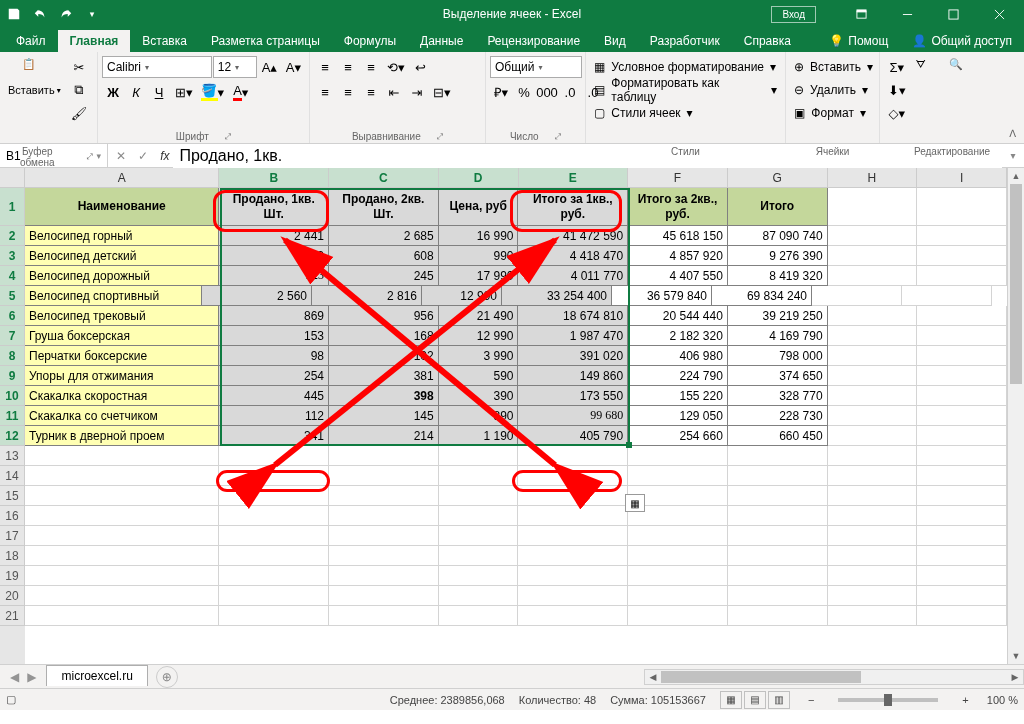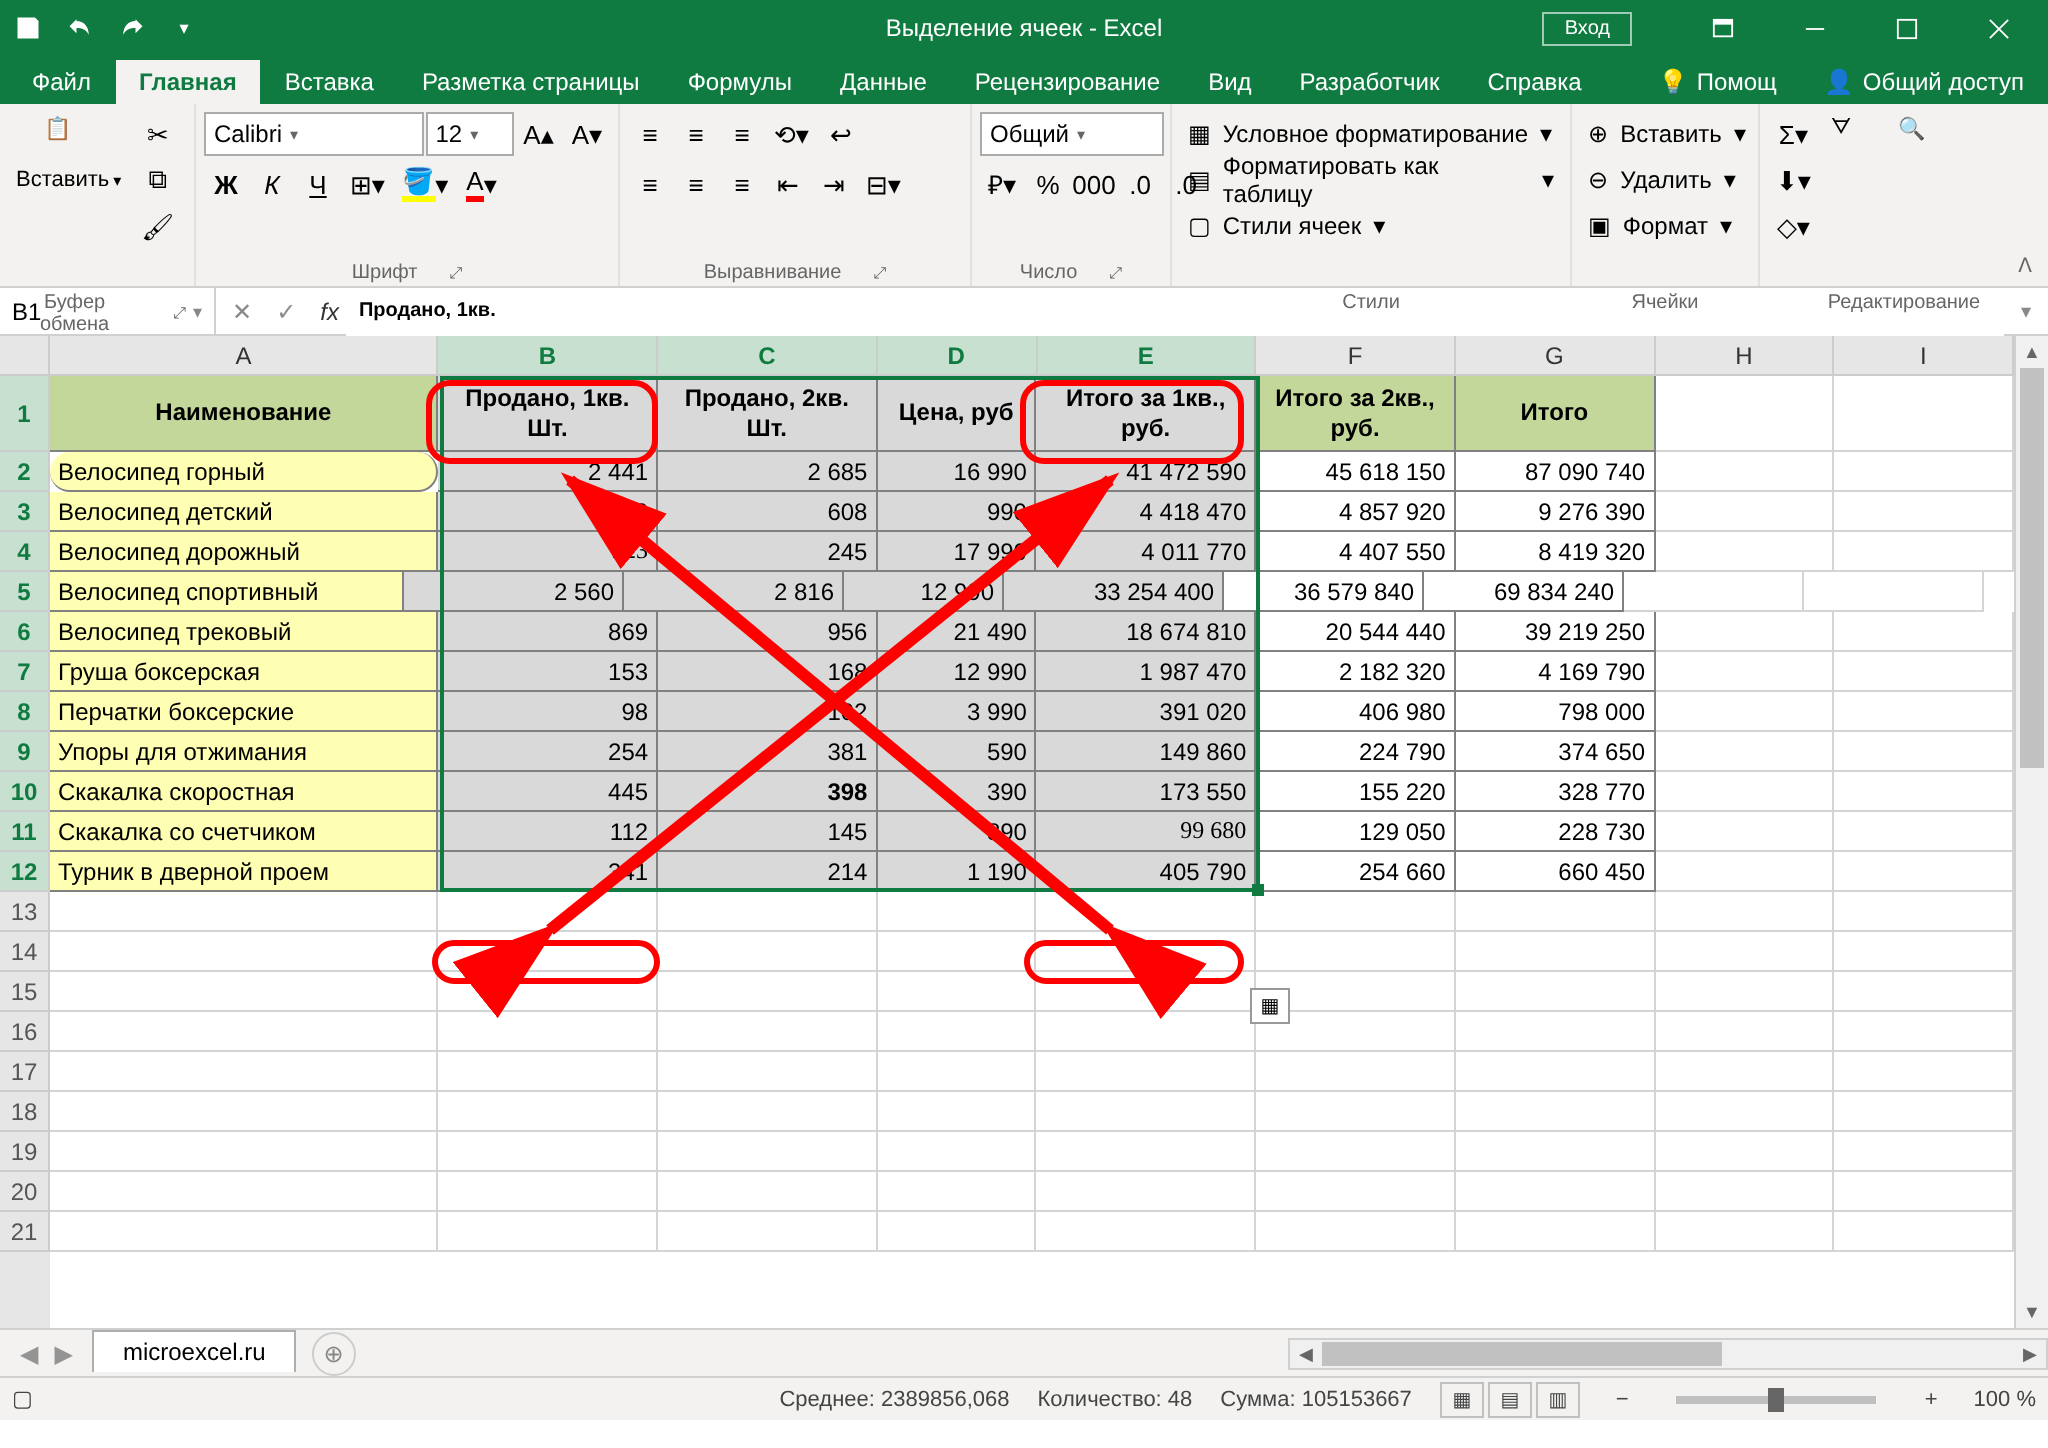"Продано, 1кв." .formula-input { font-size: 10px -> 16px; font-weight: bold -> none }
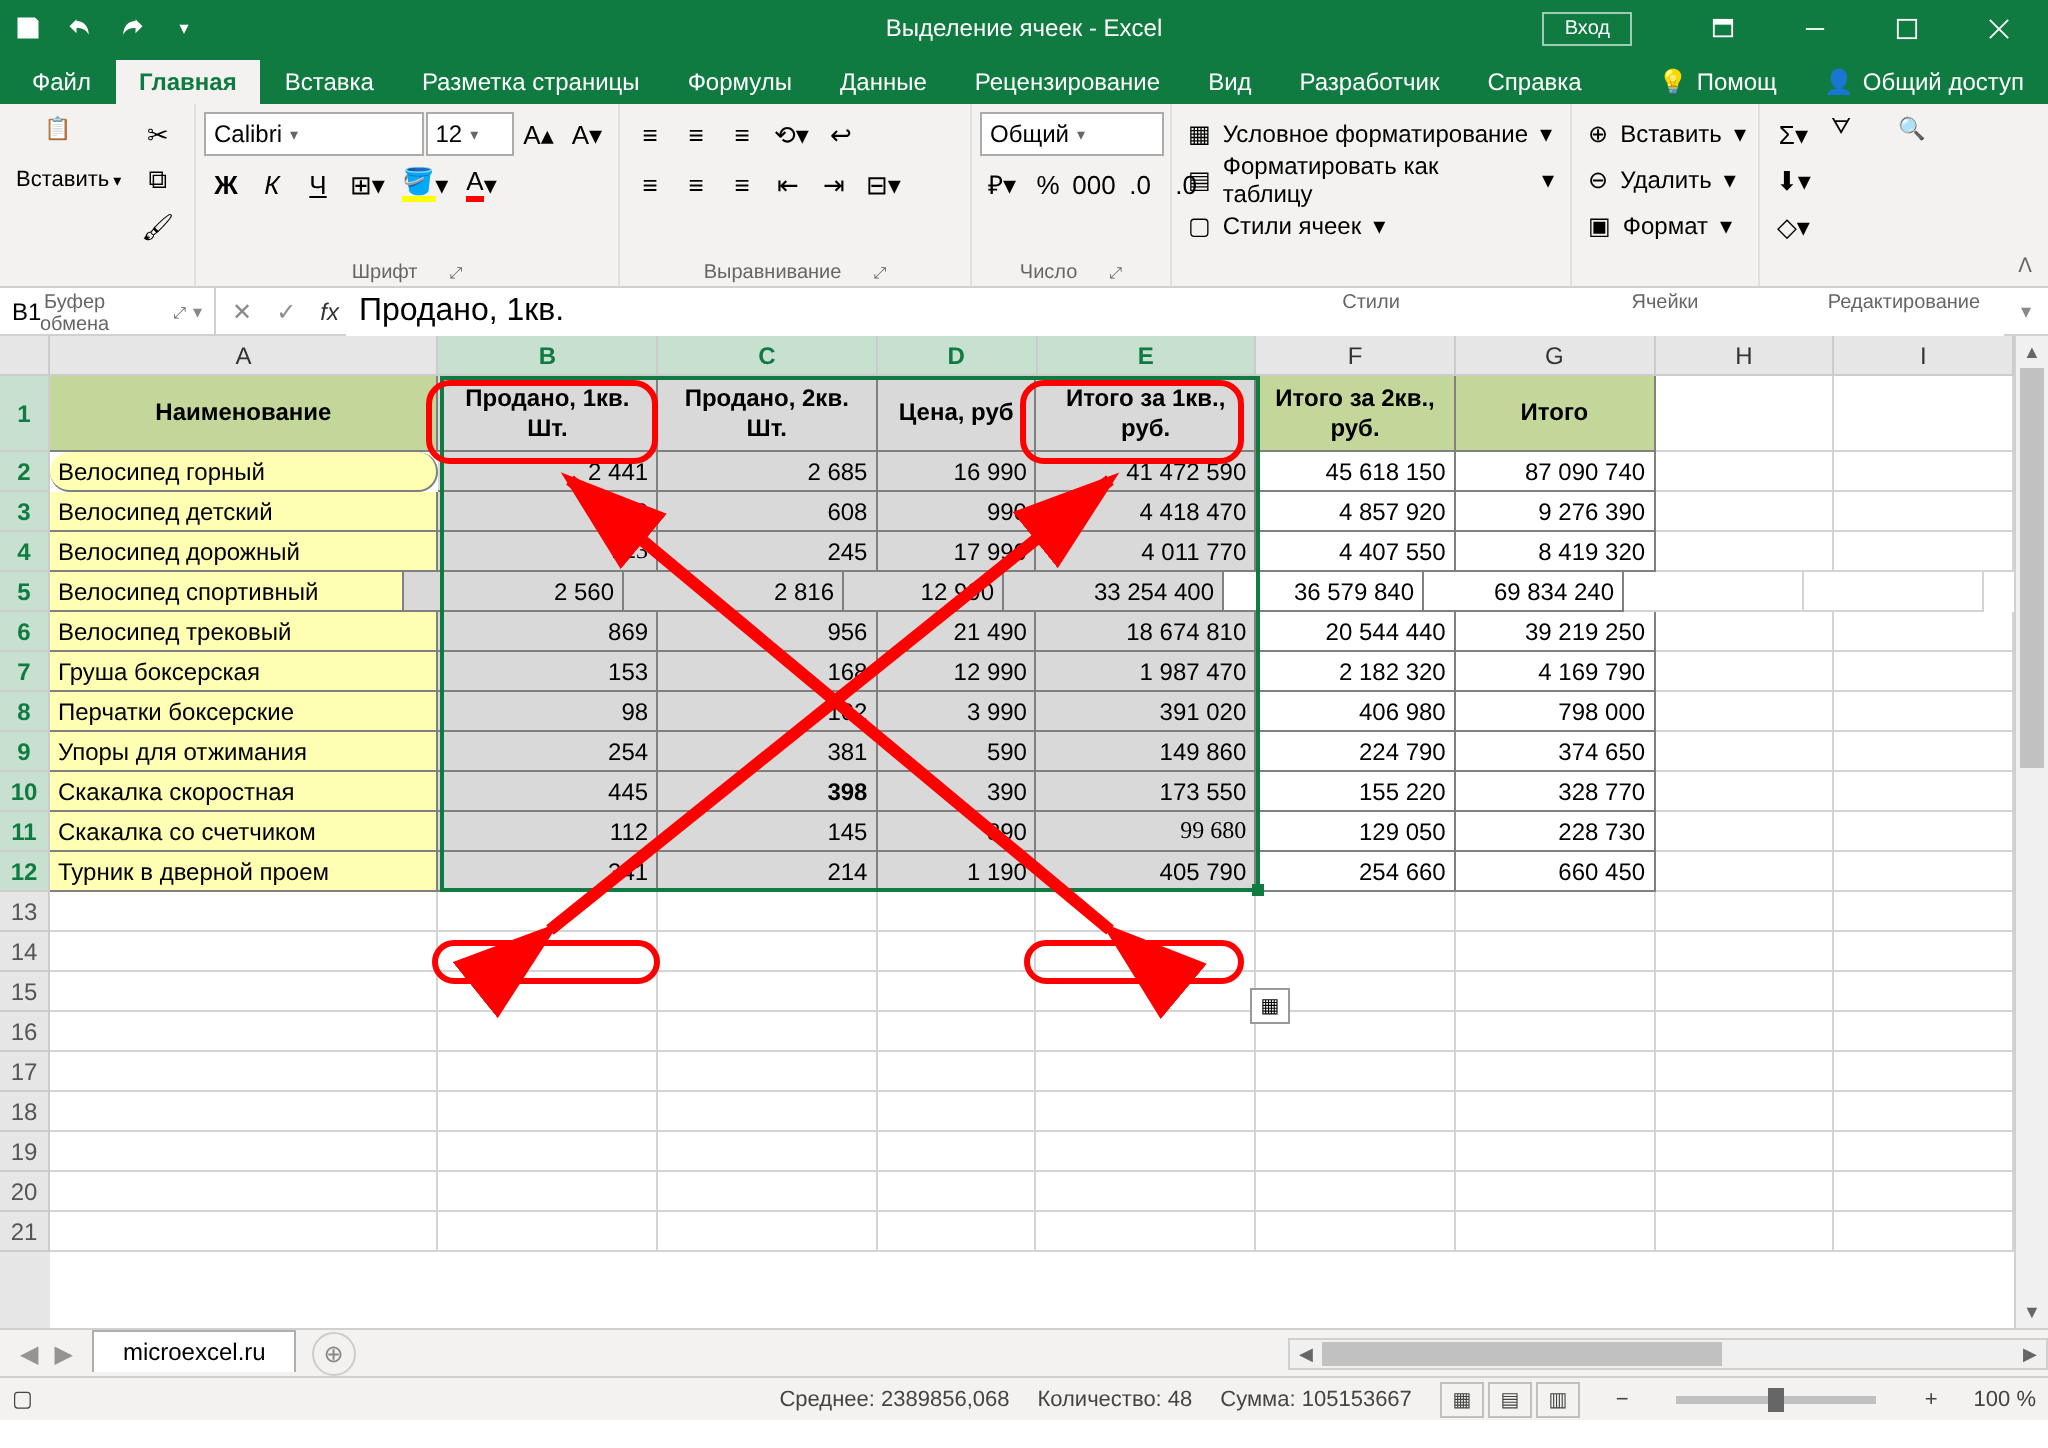"Велосипед горный" div.cell { border-radius: 10px -> none }
